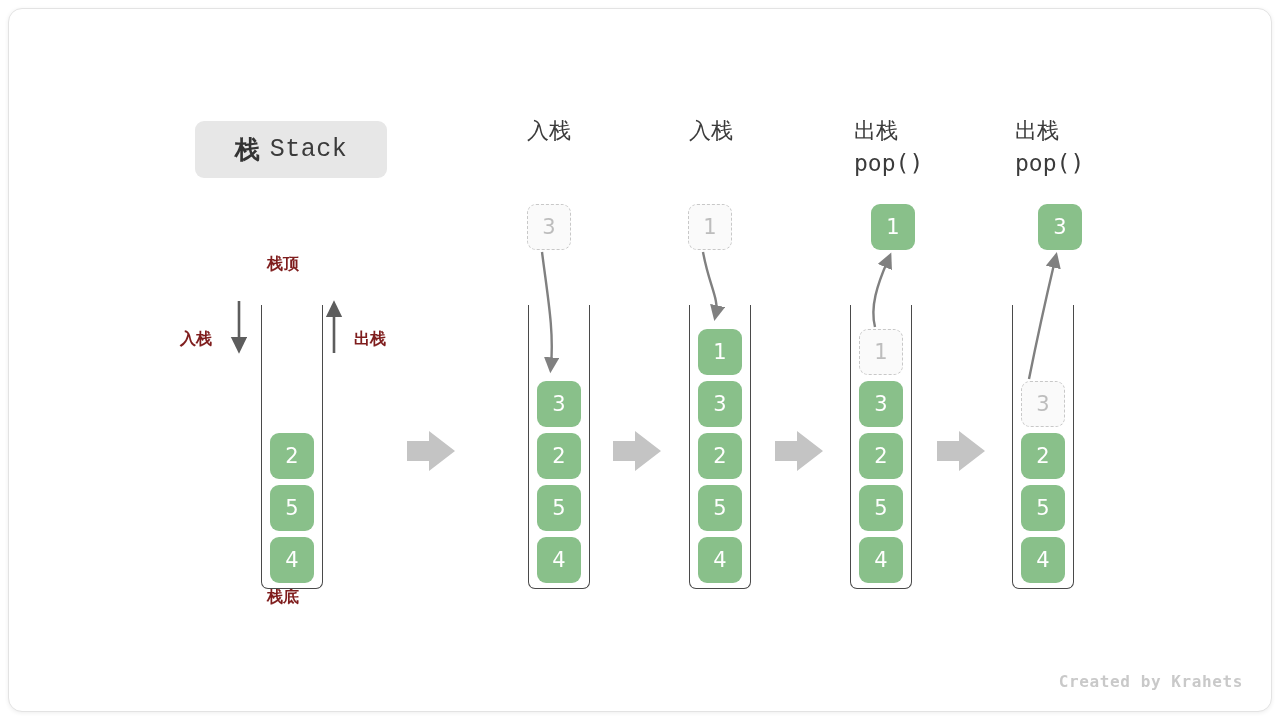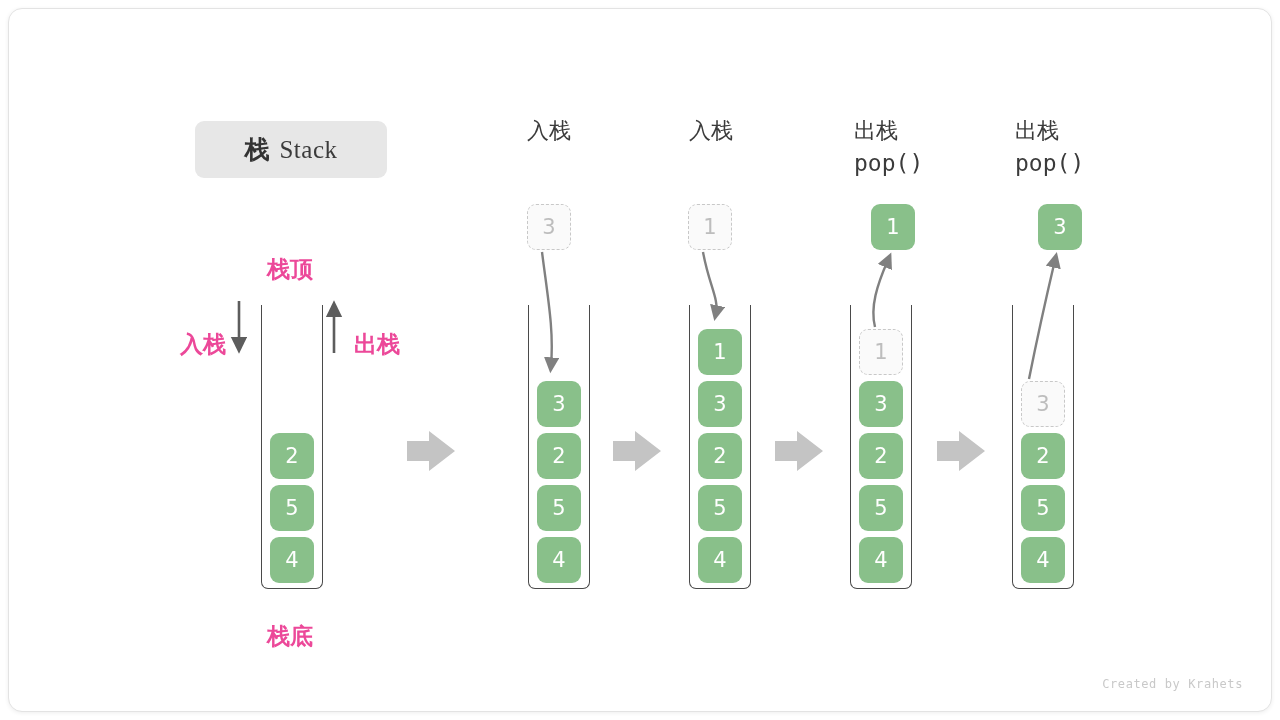"Stack" .title-en { font-family: Liberation Serif, serif -> Liberation Mono, monospace }
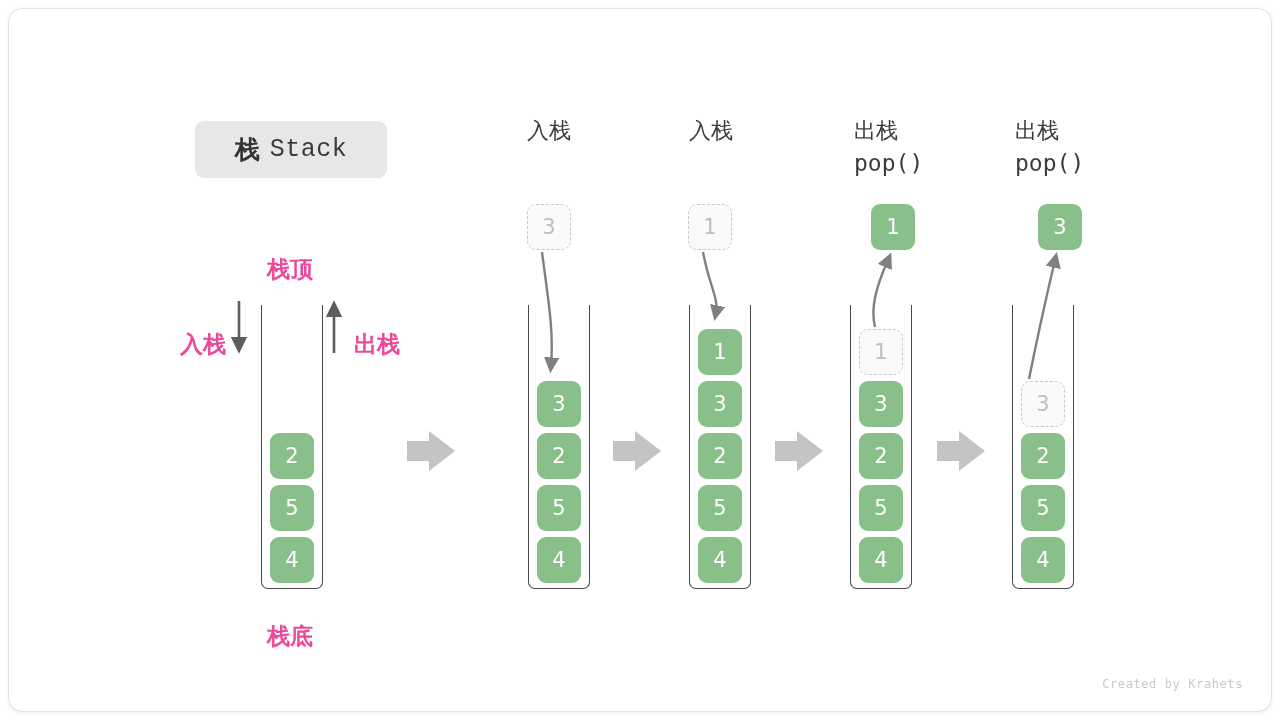"栈顶" .label-cn-bold { color: #ec4899 -> #7f1d1d; font-size: 23px -> 16px }
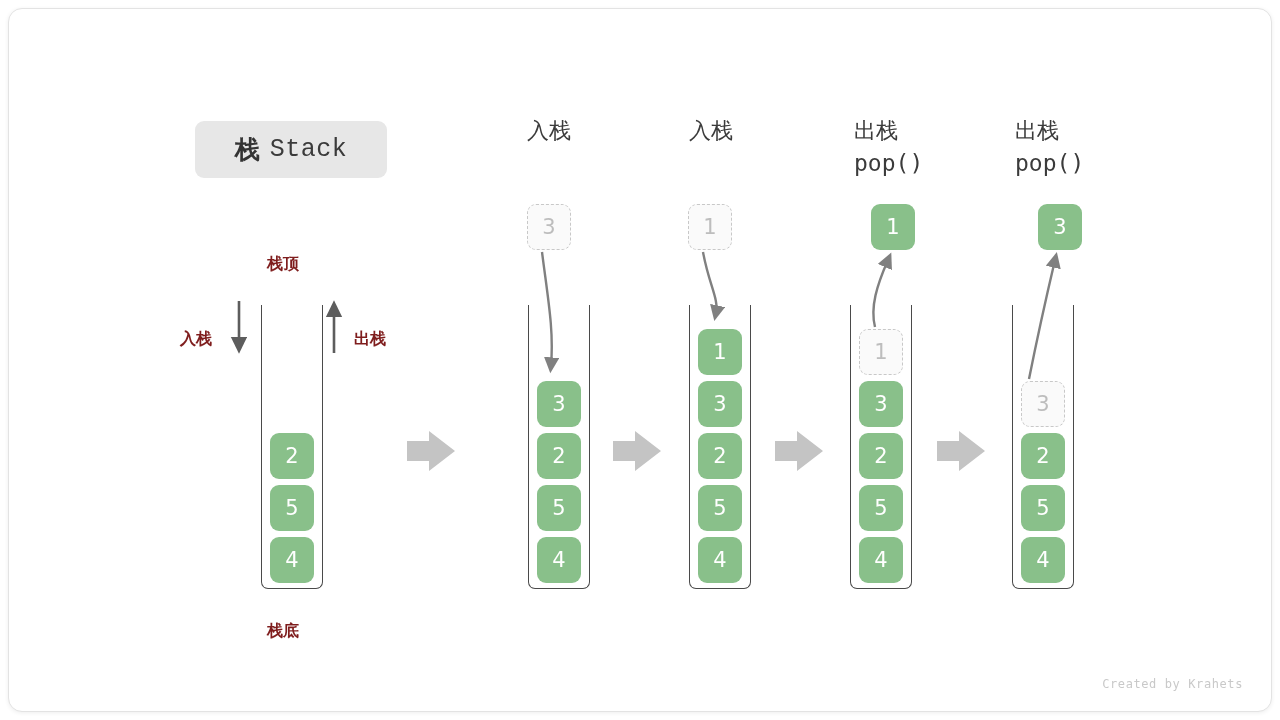"栈底" div.label-cn-bold { top: 612px -> 578px }
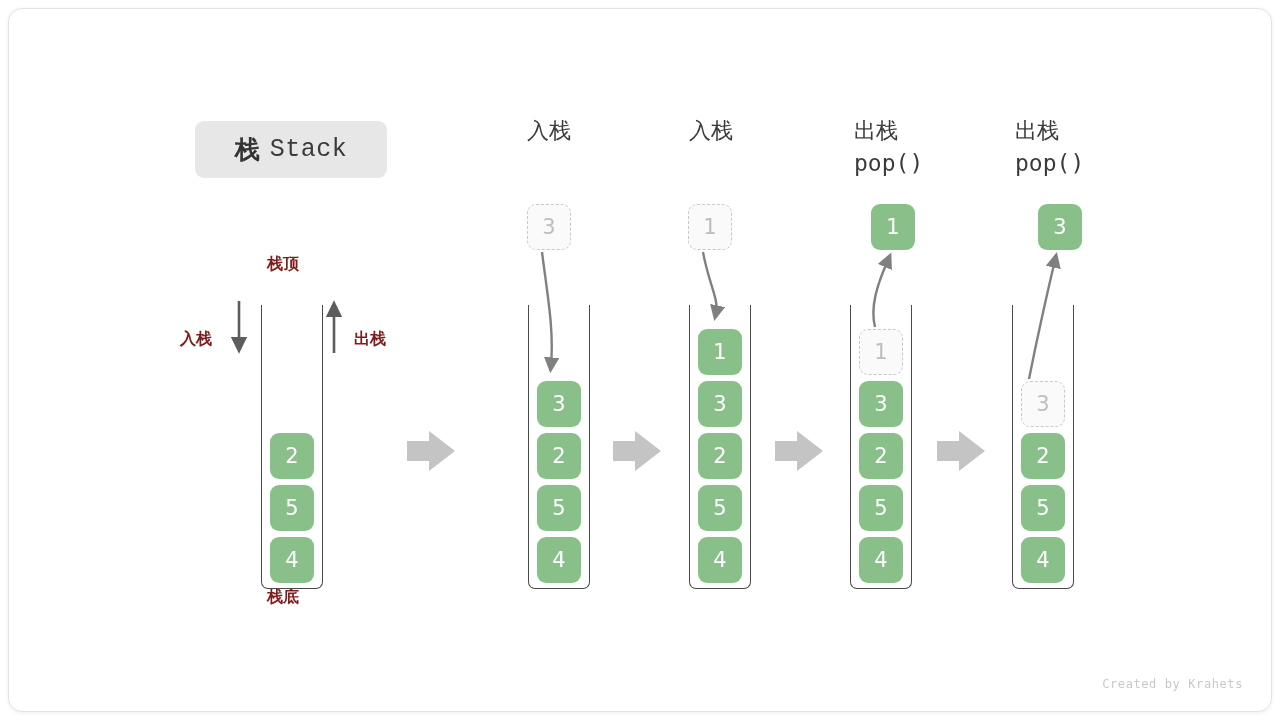"Created by Krahets" .footer { font-size: 12px -> 16px; font-weight: none -> bold }
